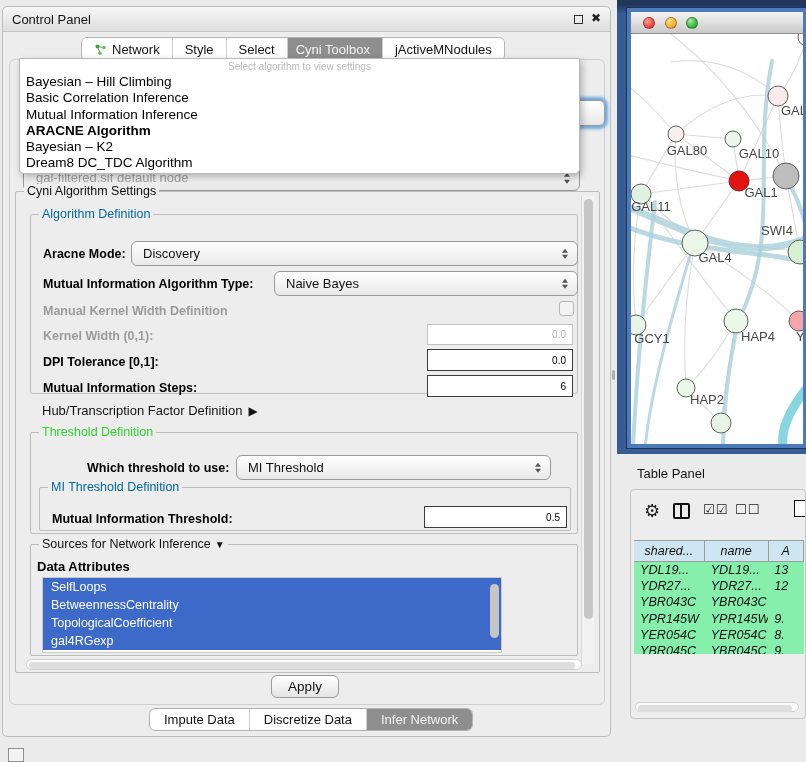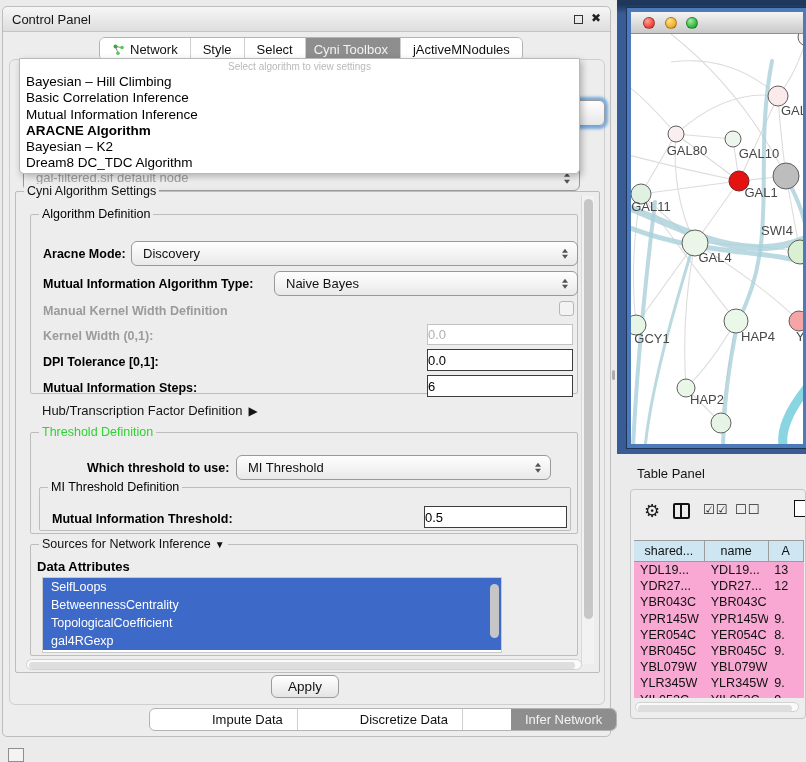"Network" .tabrow { left: 96px -> 78px }
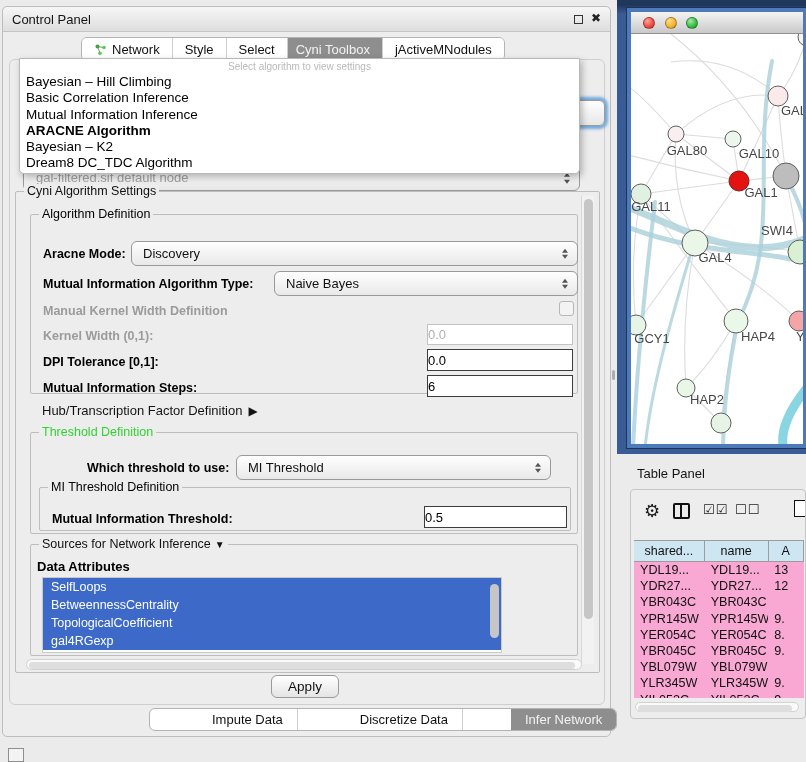"Algorithm Definition" .legend.blue { color: #000000 -> #0369a1 }
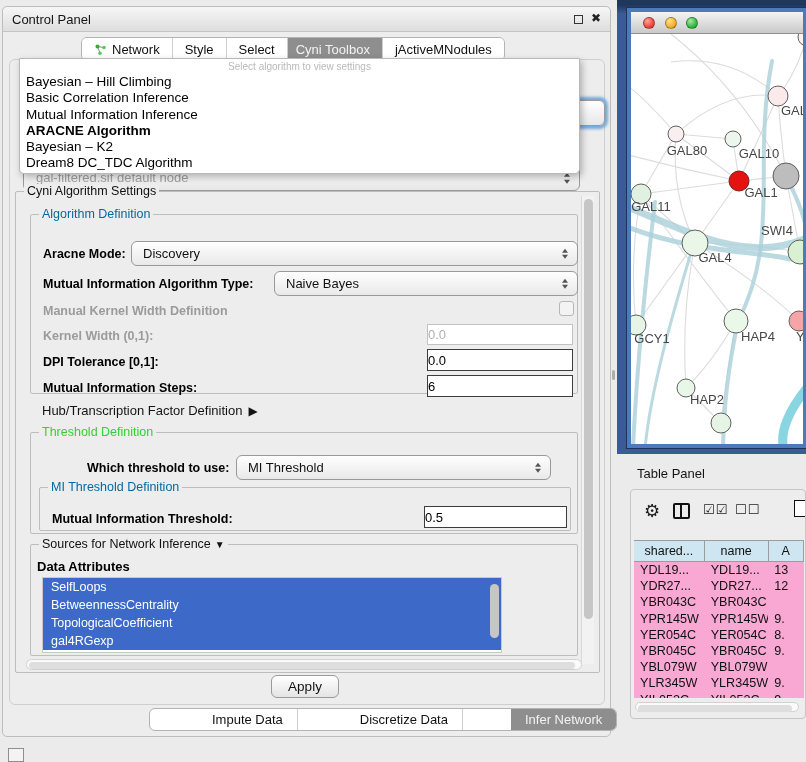"0.0" .tfield { font-size: 13px -> 10px; text-align: left -> right }
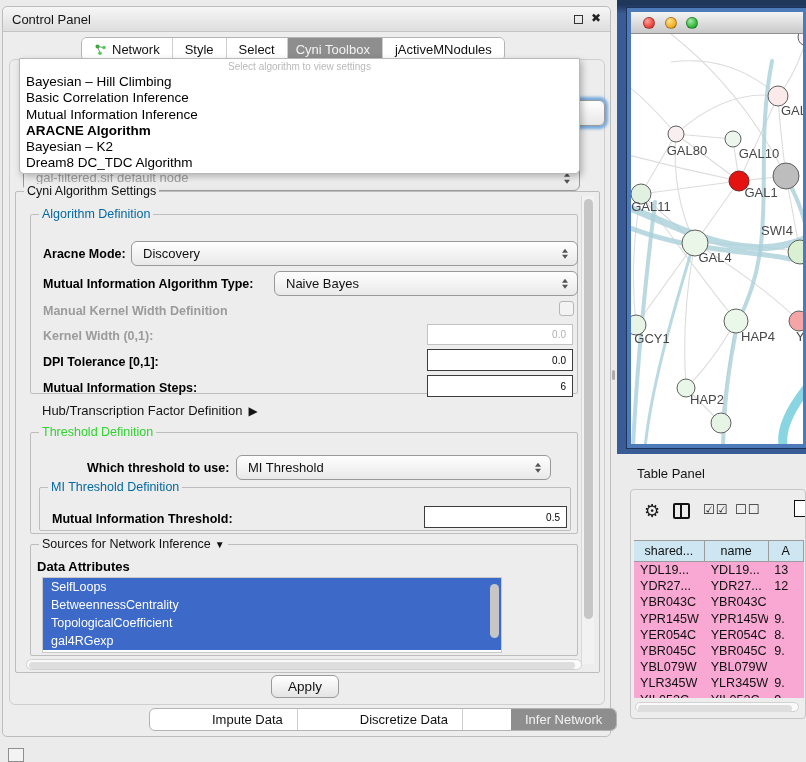"shared..." .tp-table { background: #f9a8d4 -> #86efac; font-style: none -> italic; height: 158px -> 114px }
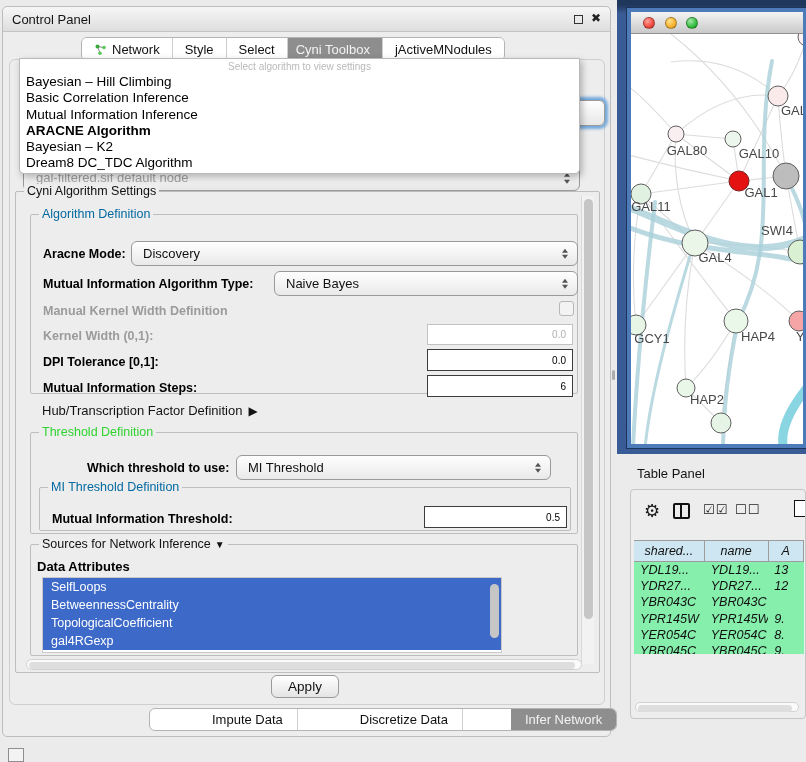"Impute Data" .btab { margin-left: 48px -> none }
